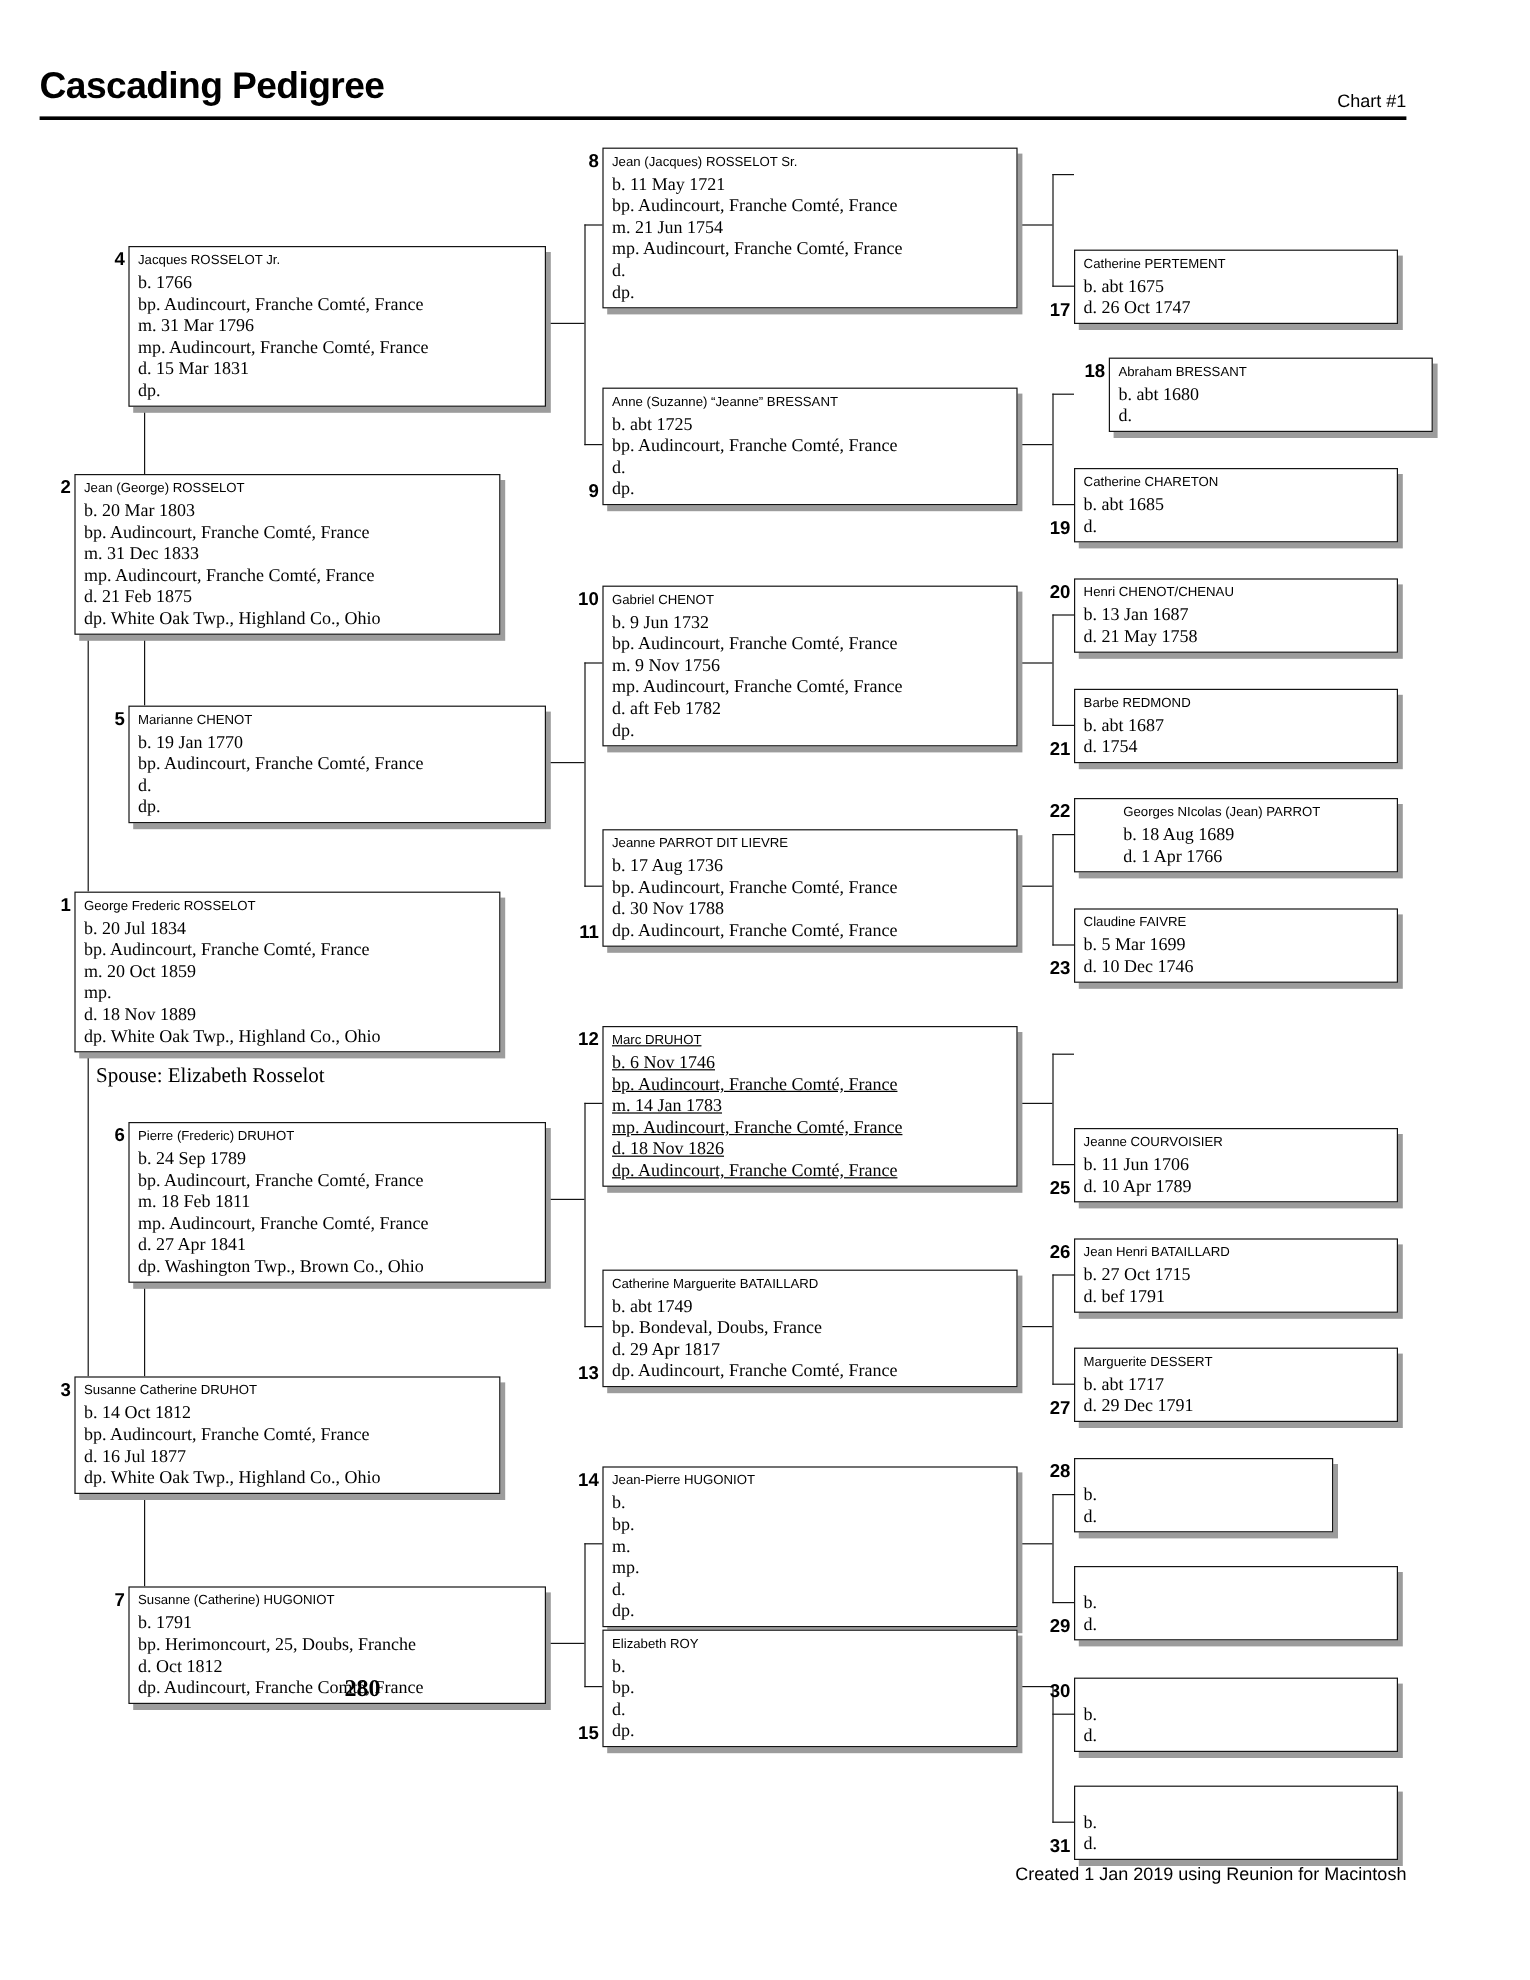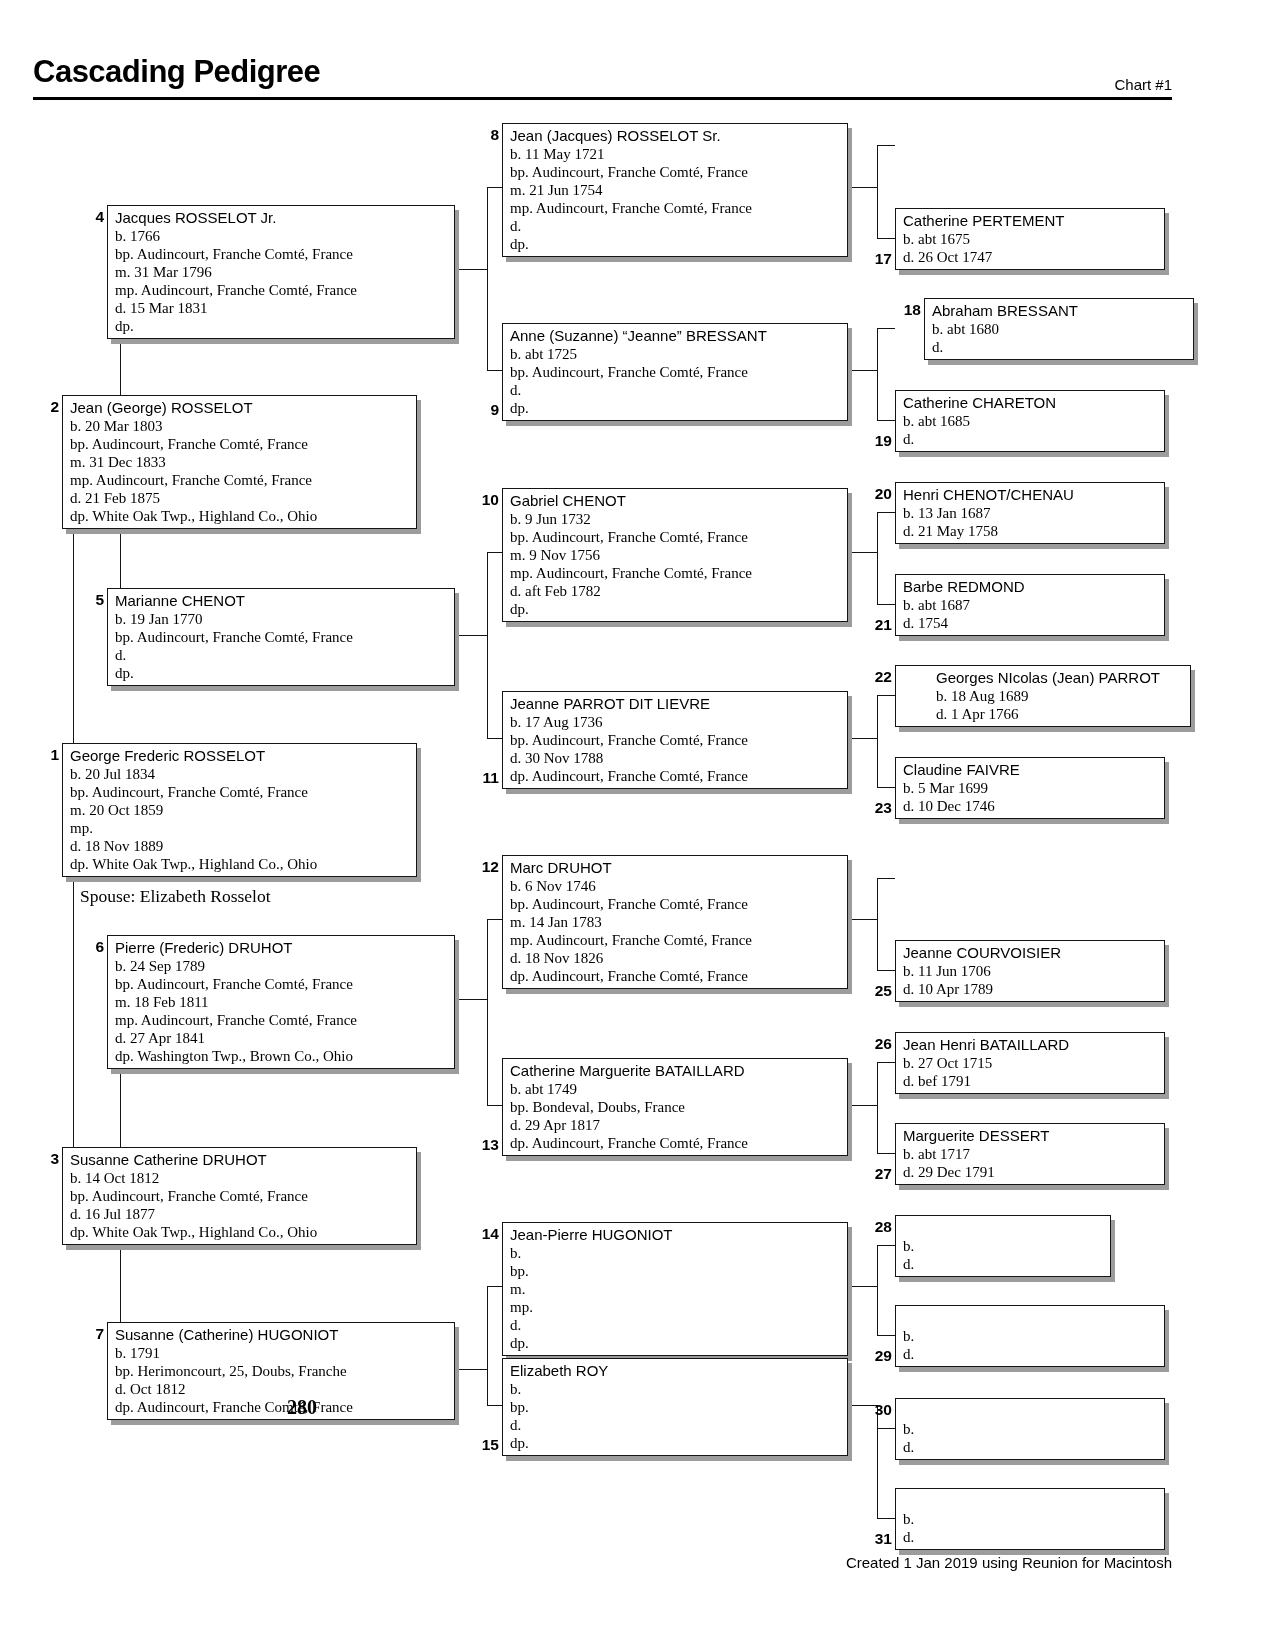"Jean (Jacques) ROSSELOT Sr." .pname { font-size: 15px -> 11px }
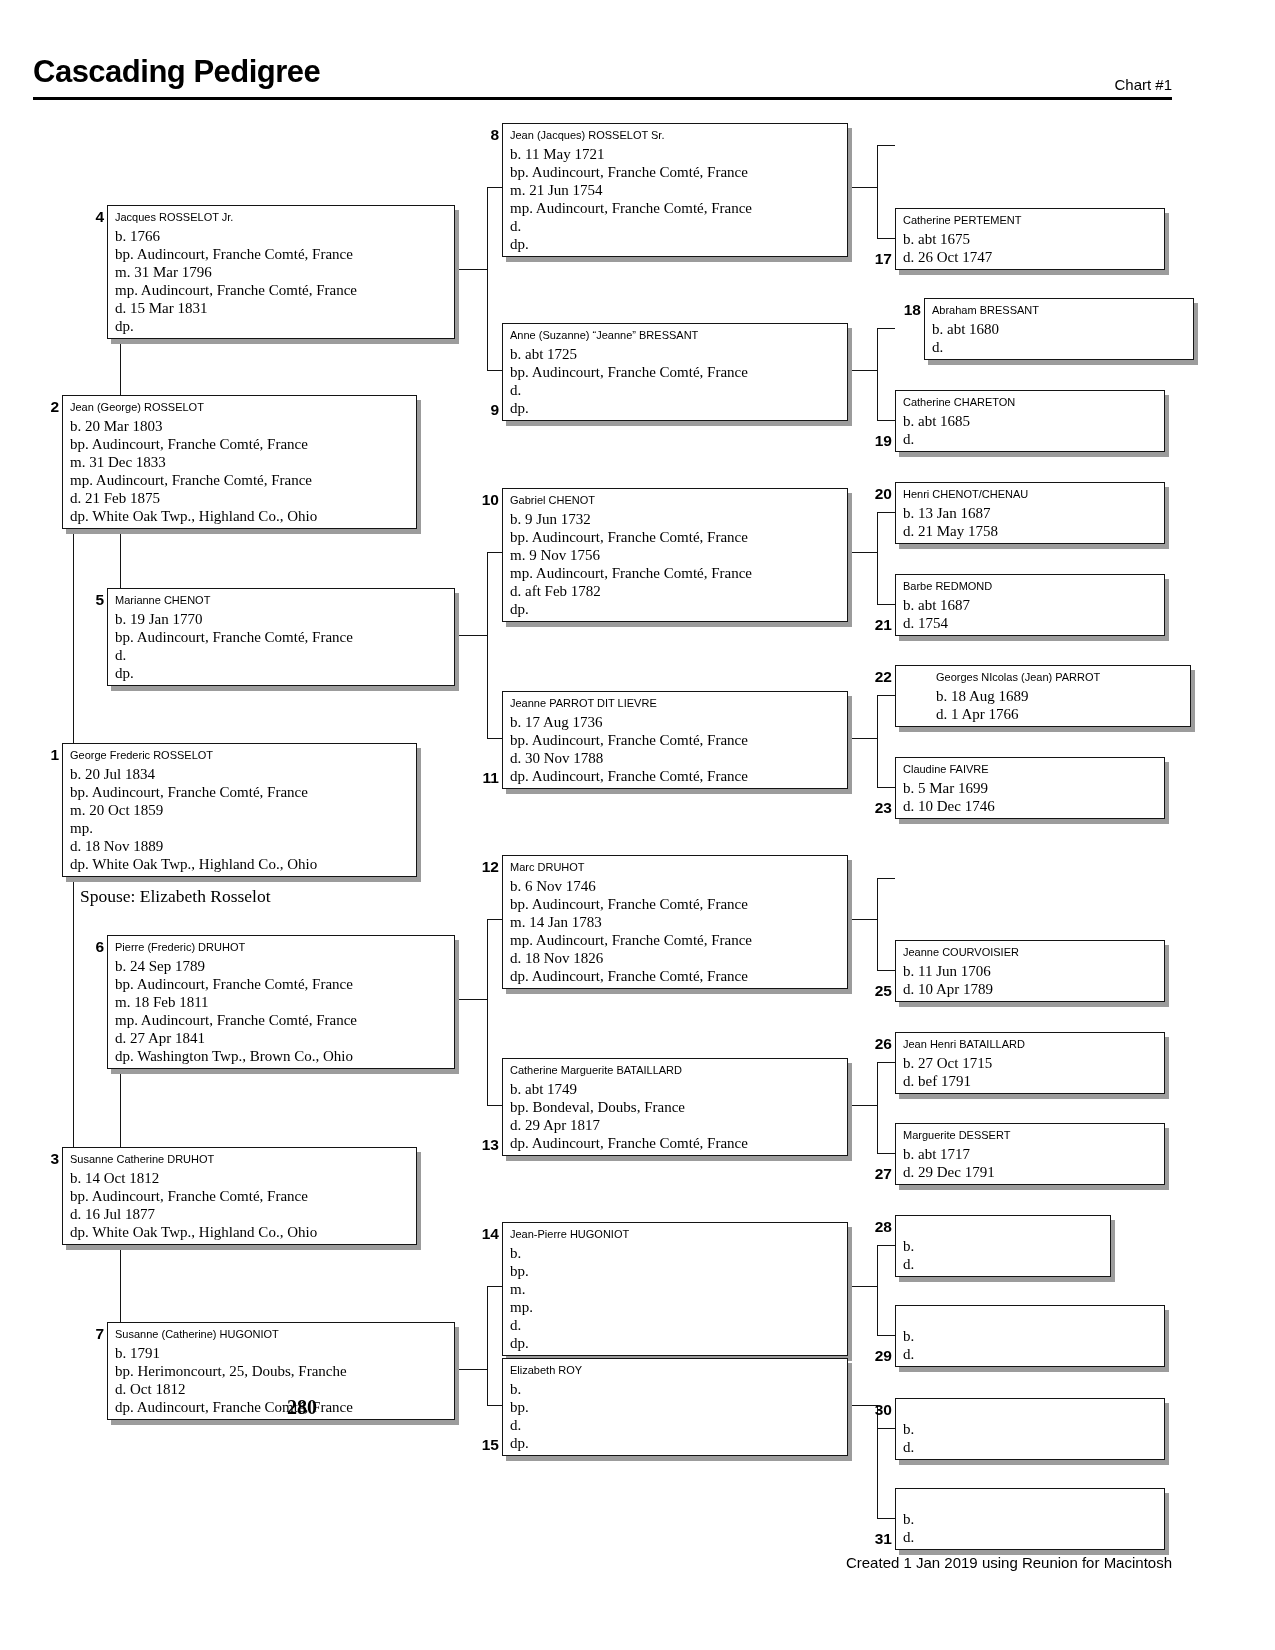"22" div.pbox { width: 296px -> 270px }
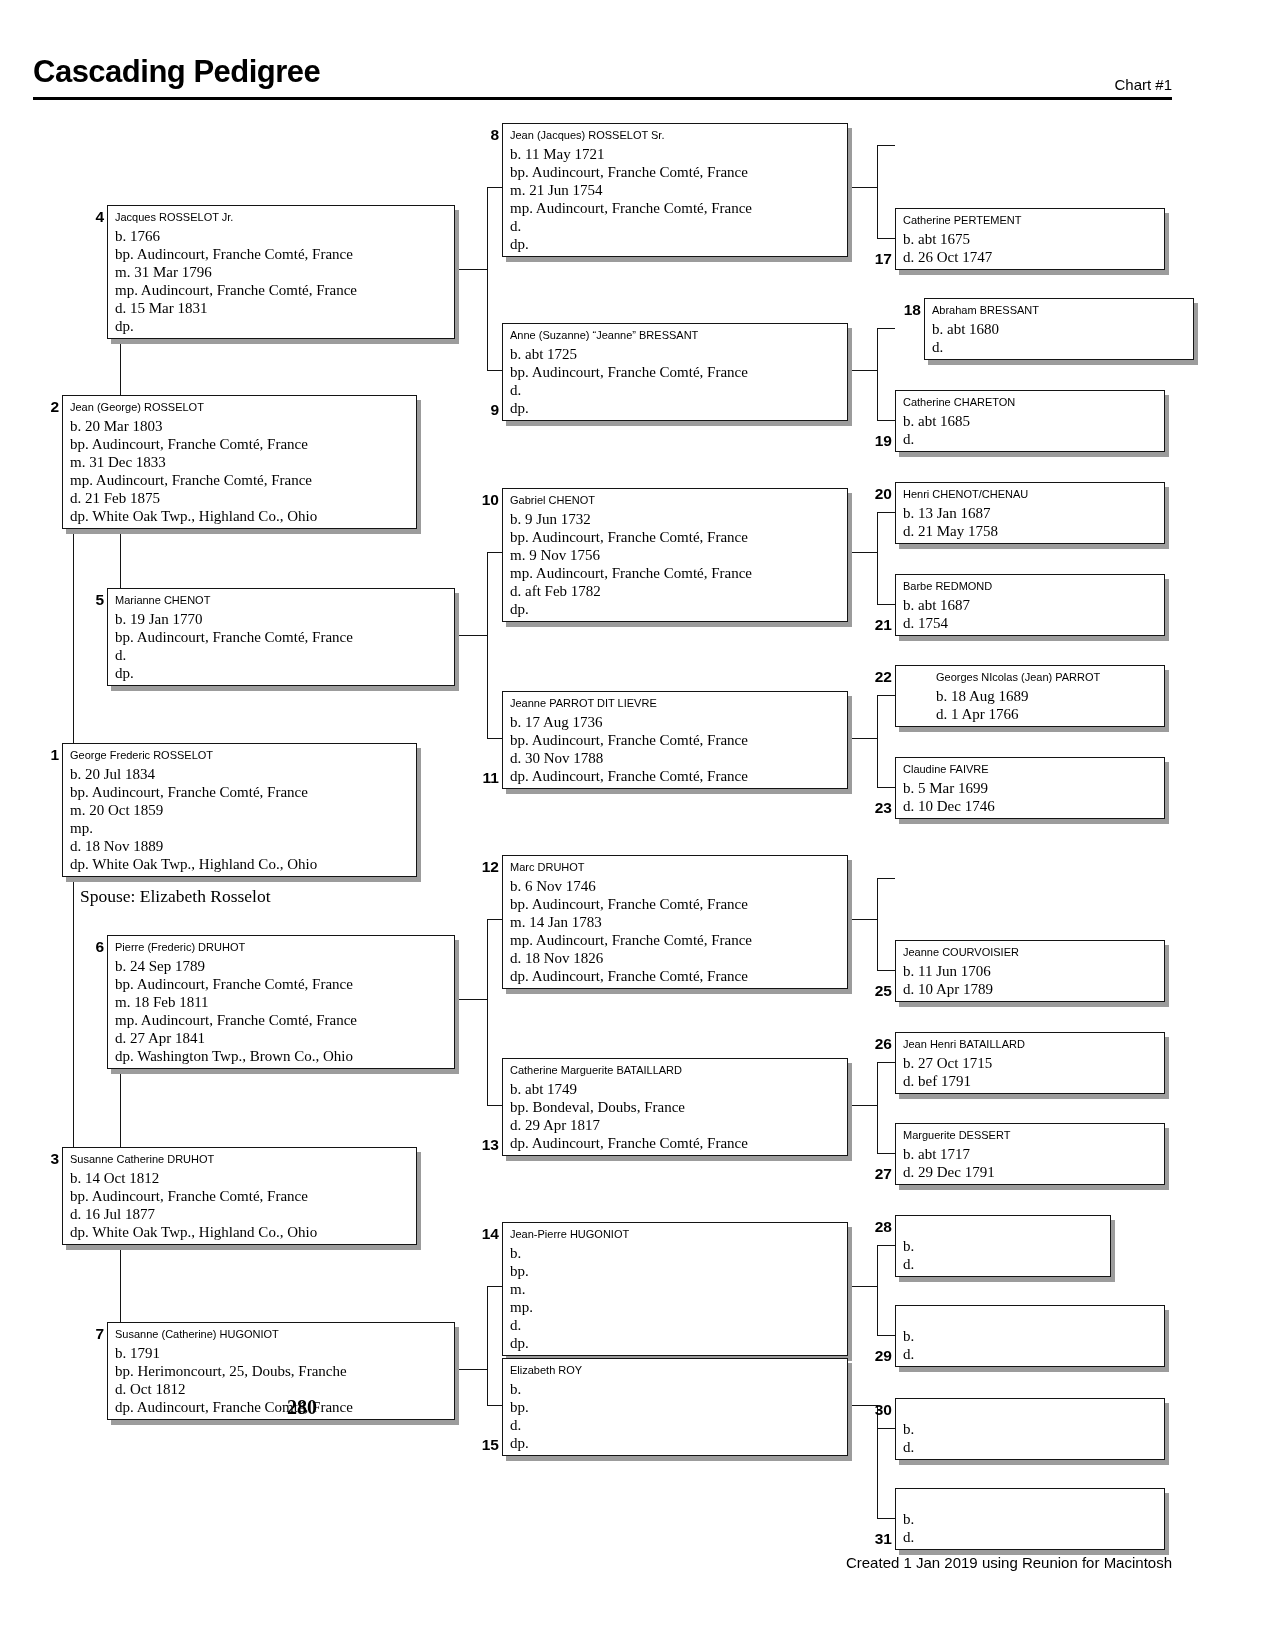"12" div.pbox { text-decoration: none -> underline }
